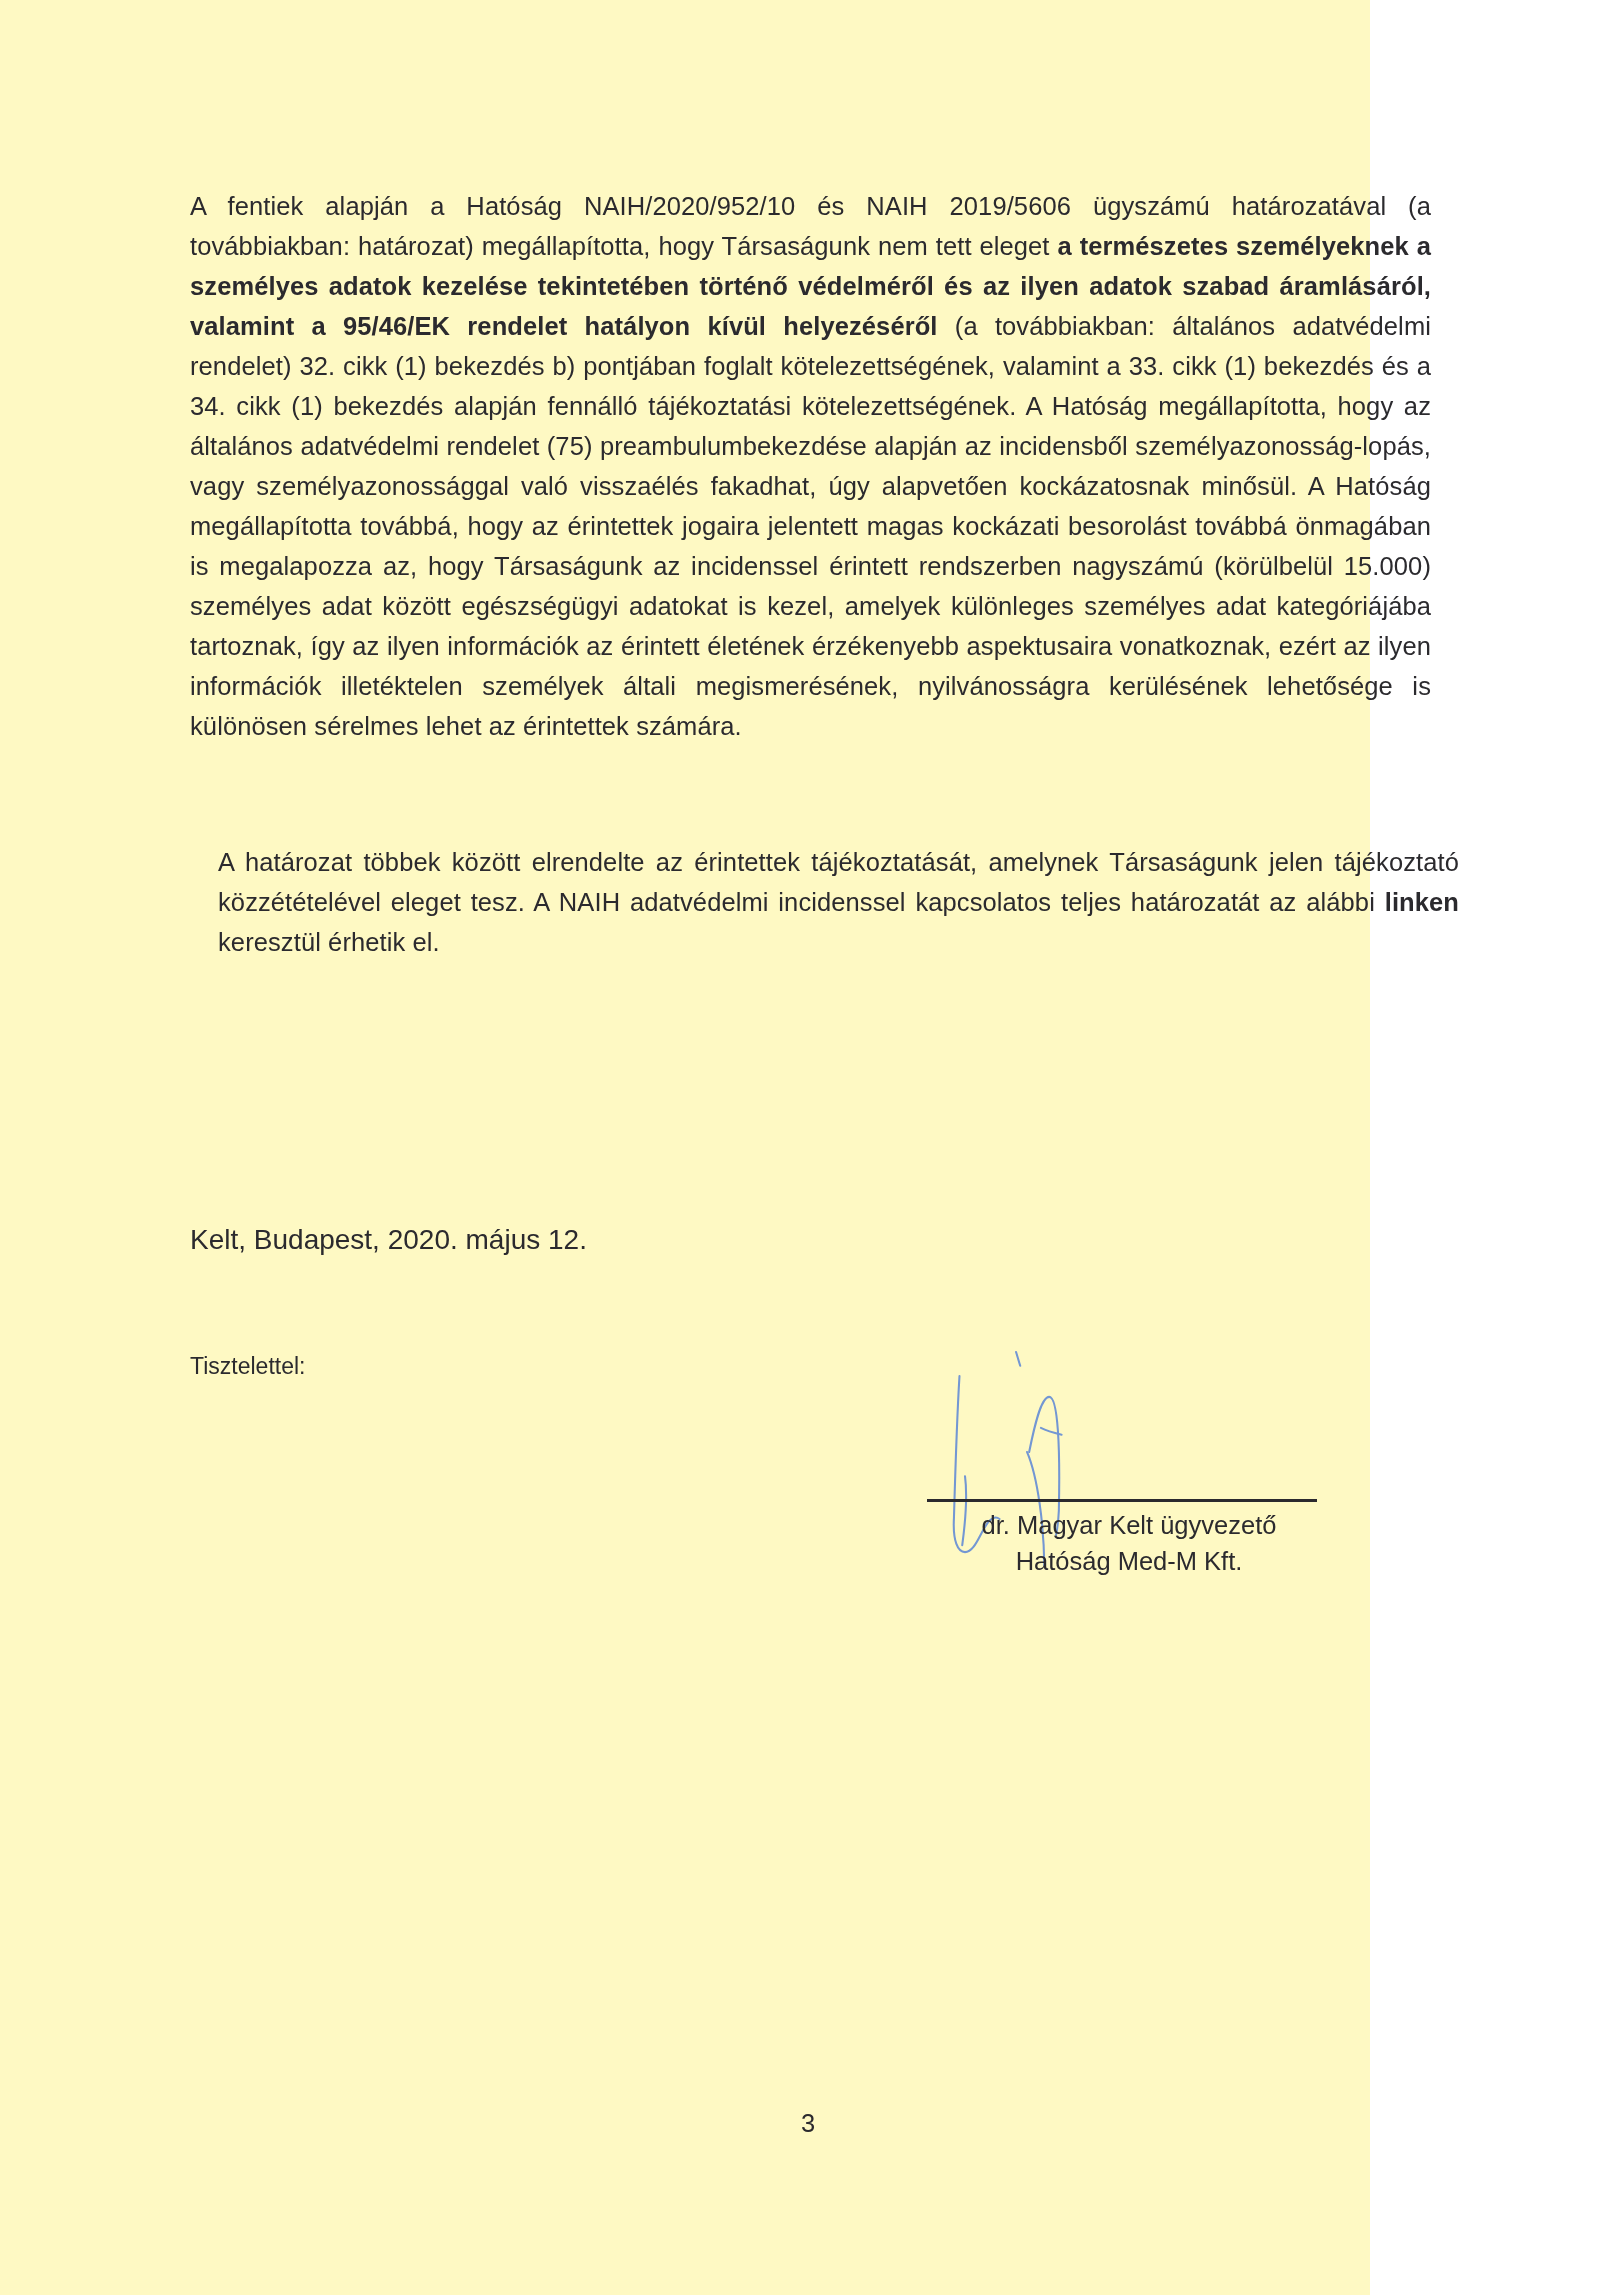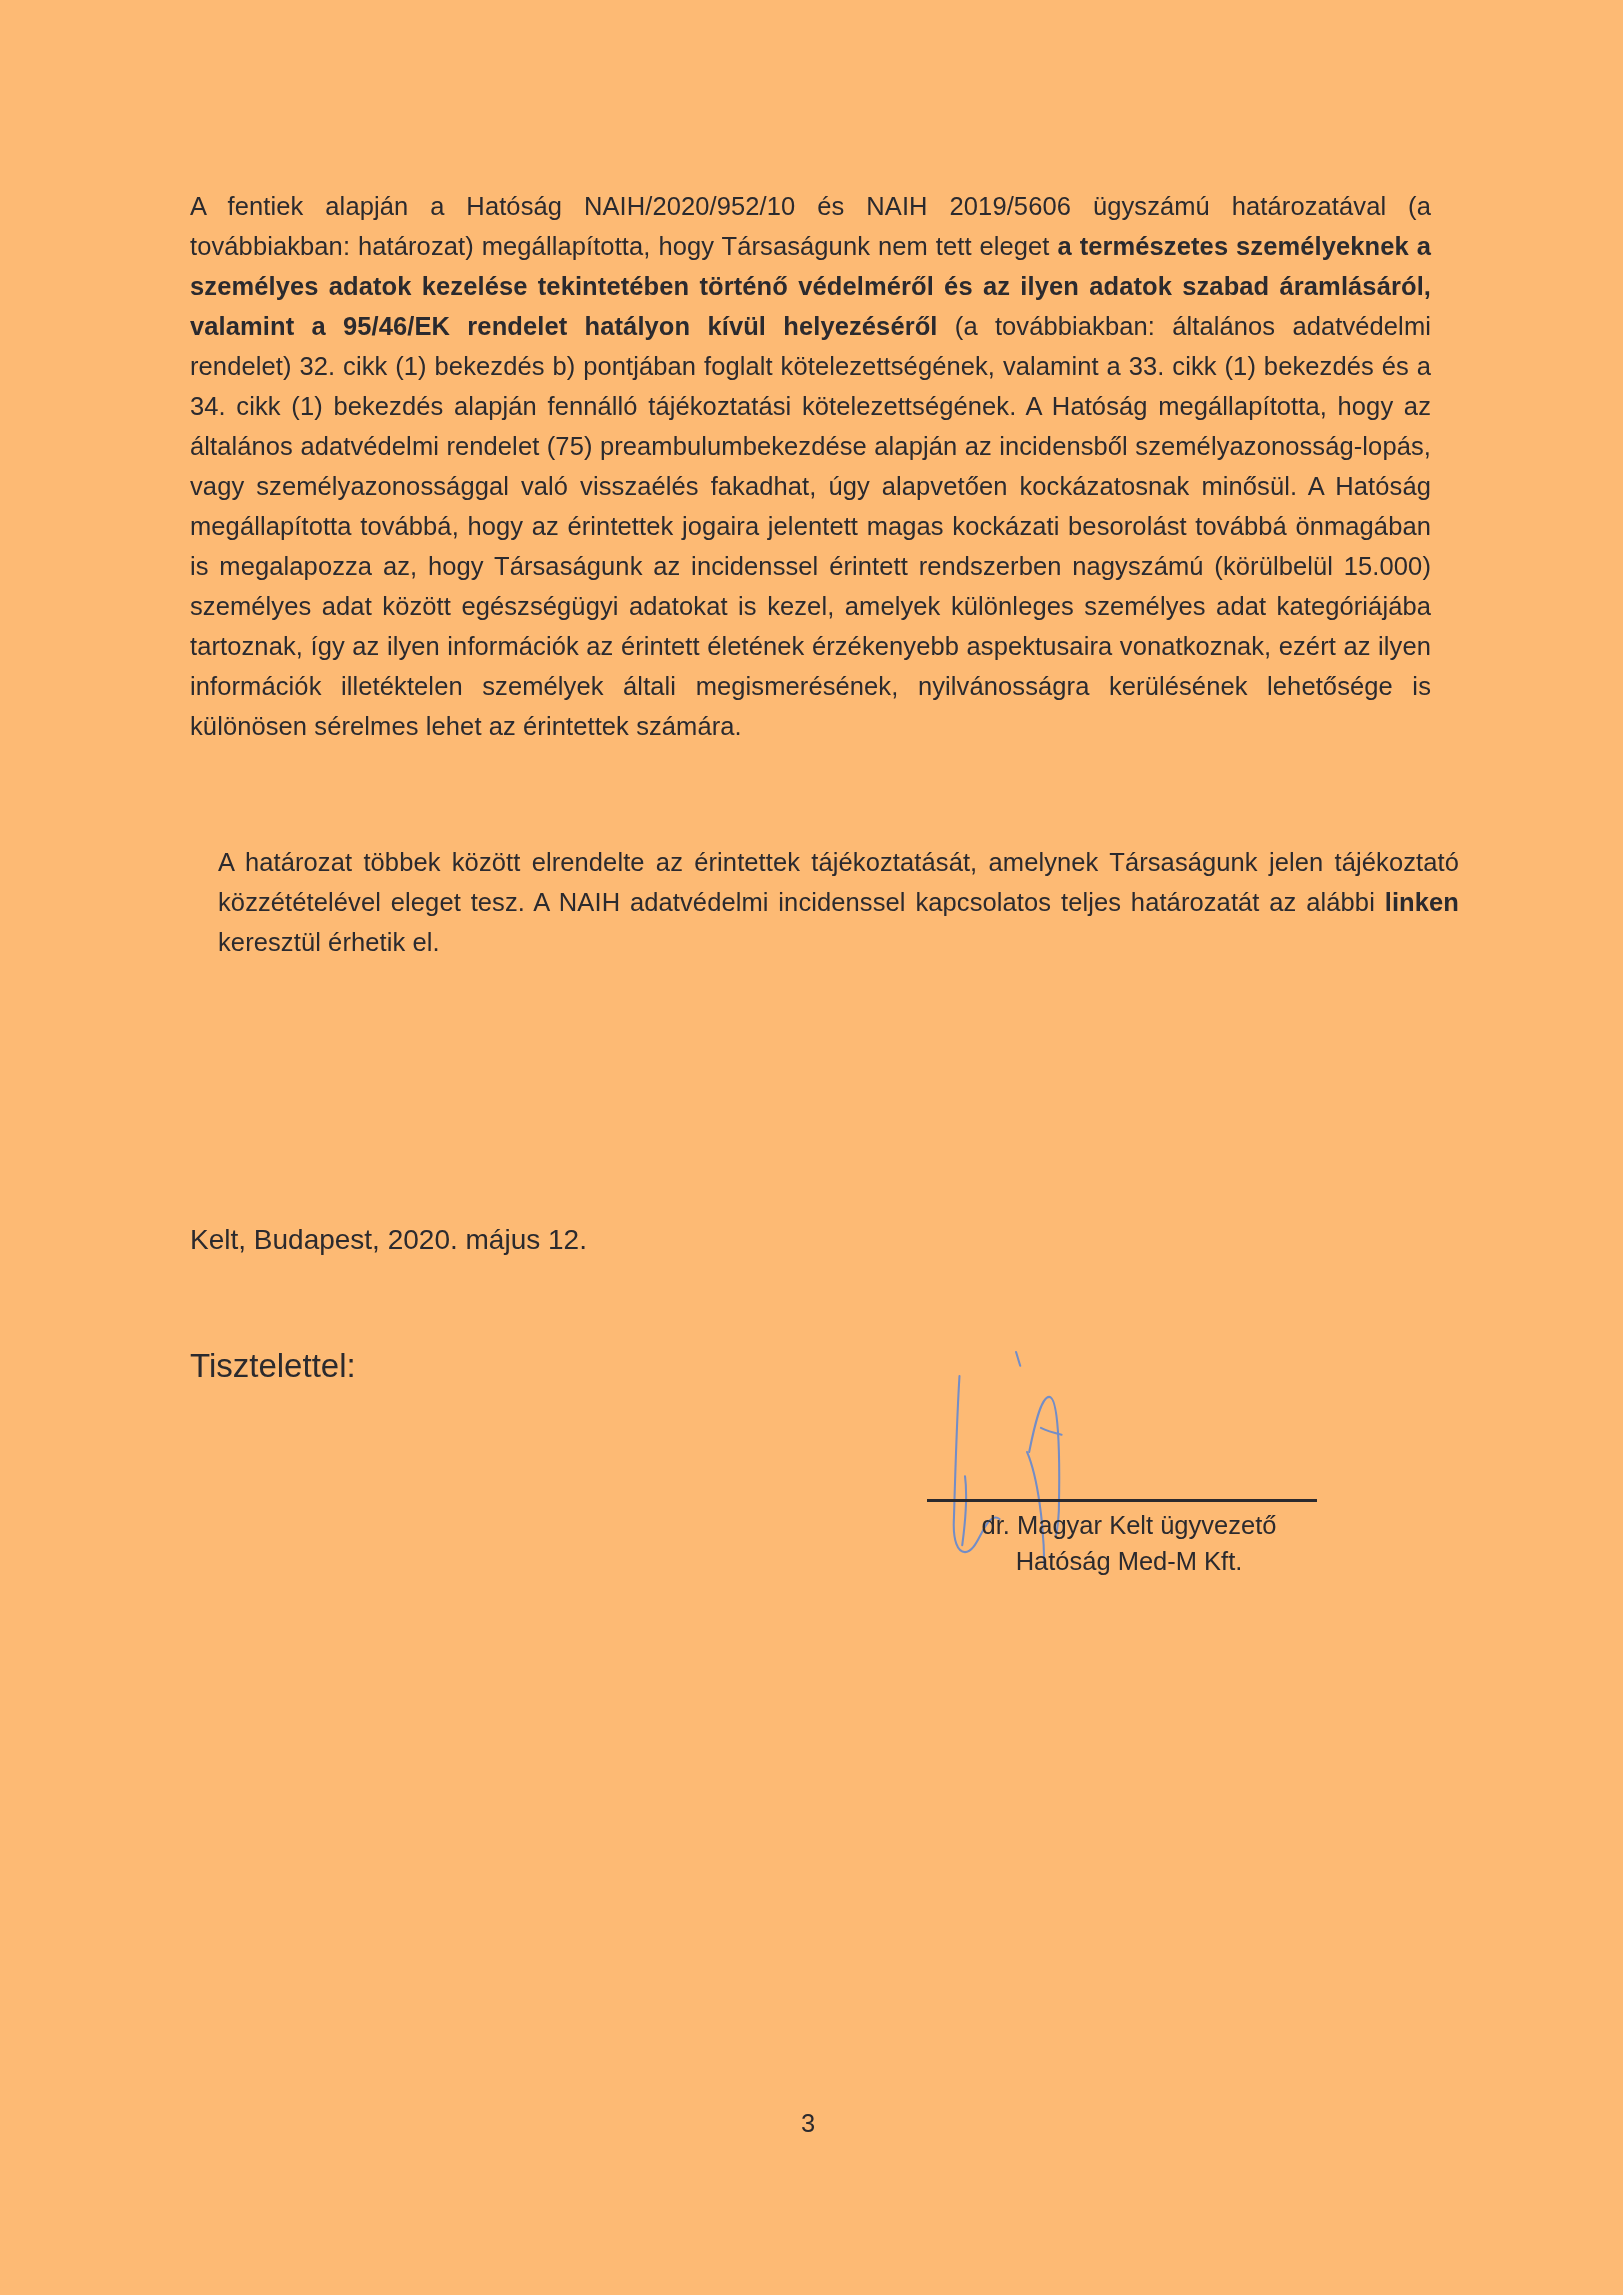"A fentiek alapján a Hatóság" .page { background: #fdba74 -> #fef9c3; width: 1623px -> 1370px }
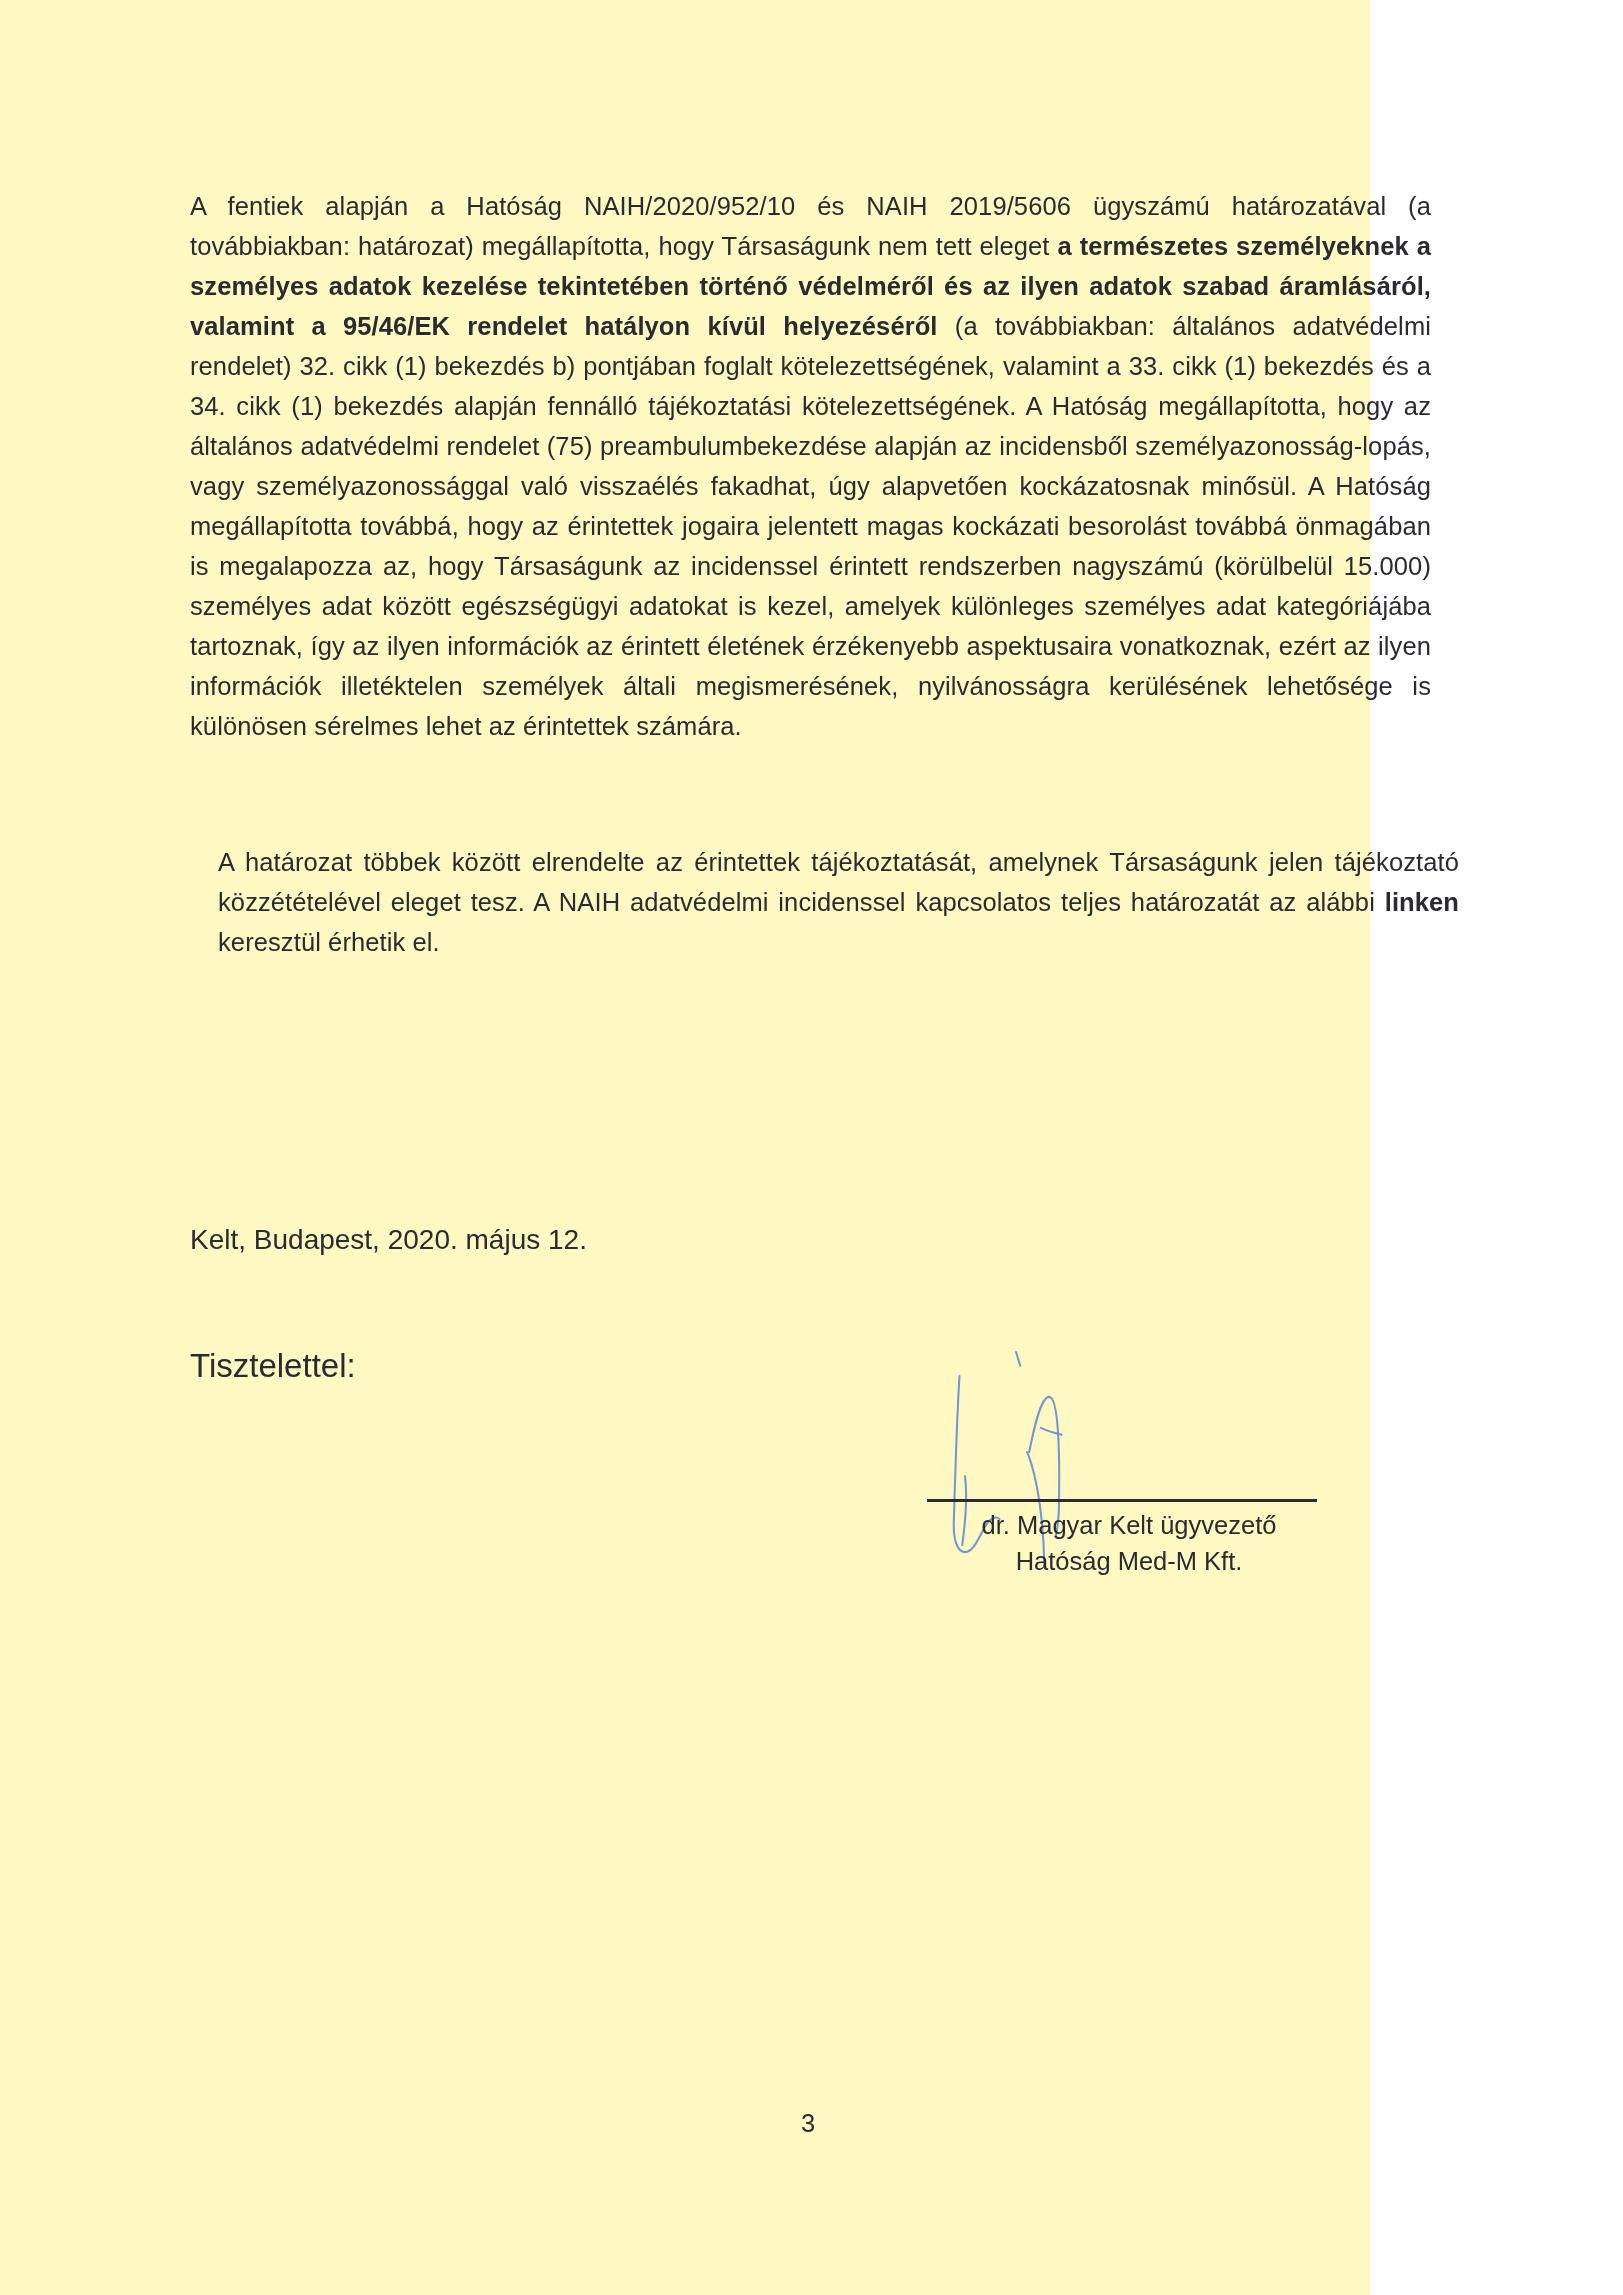"Tisztelettel:" #closing { font-size: 33px -> 23px }
